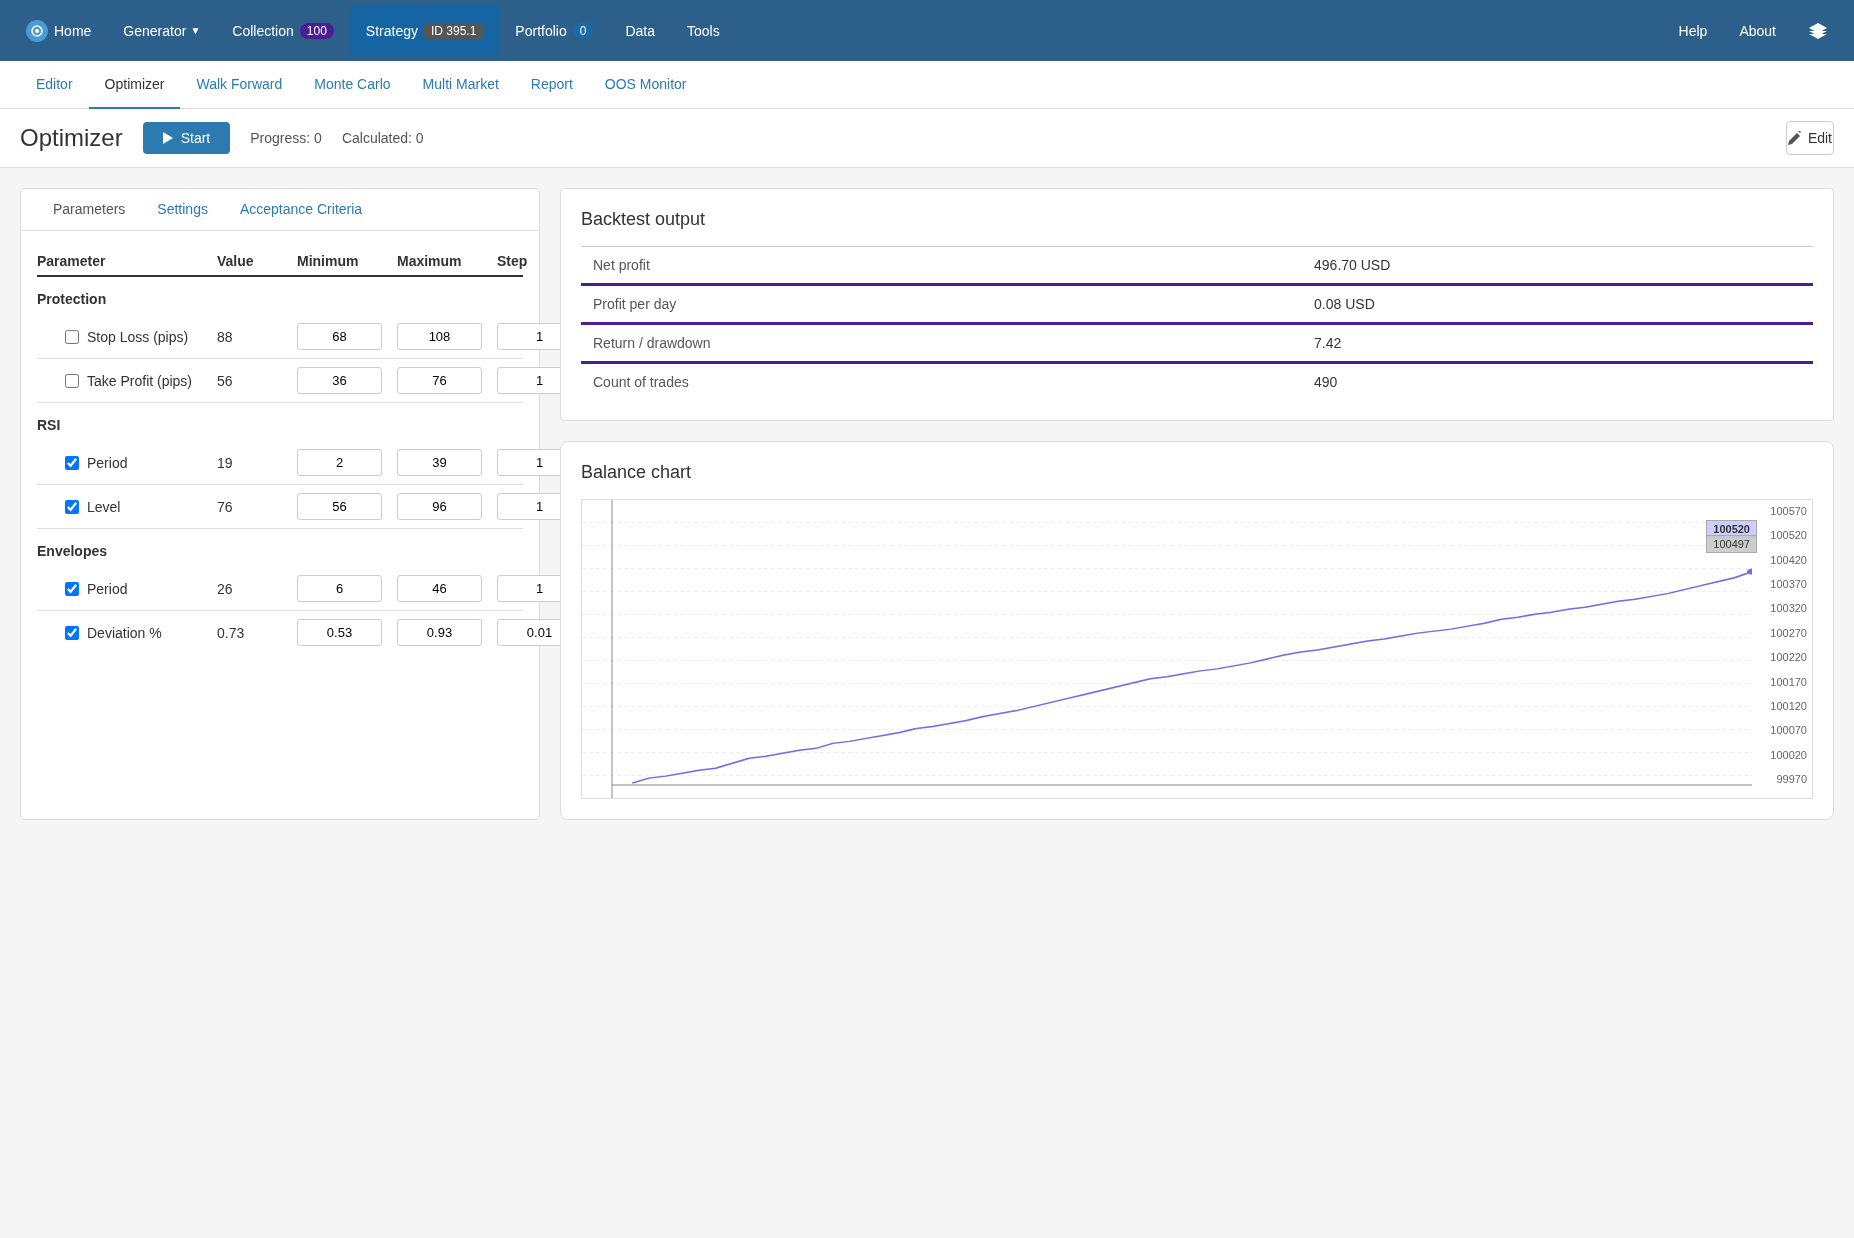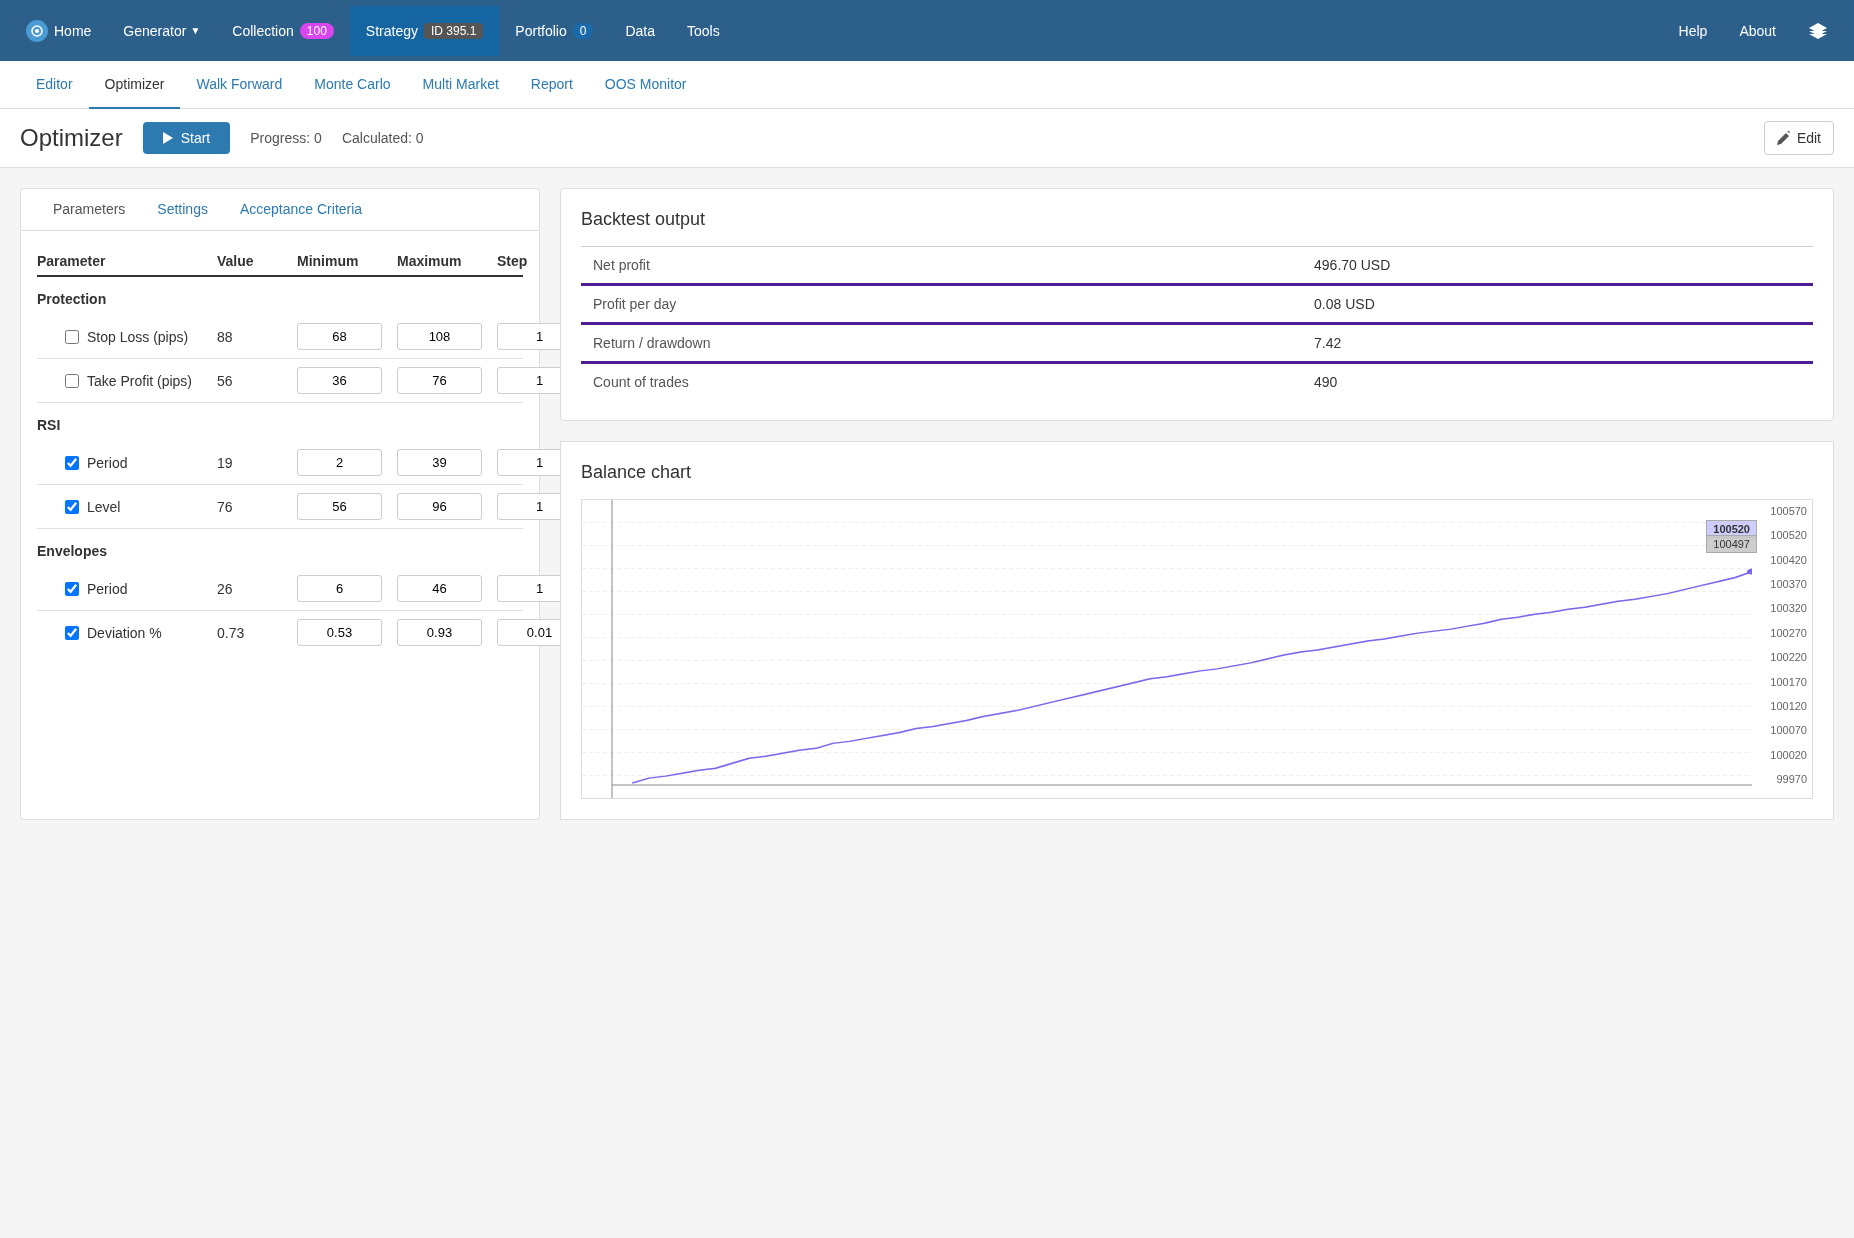"100" .top-nav .nav-item .badge { background: #d946ef -> #4c1d95 }
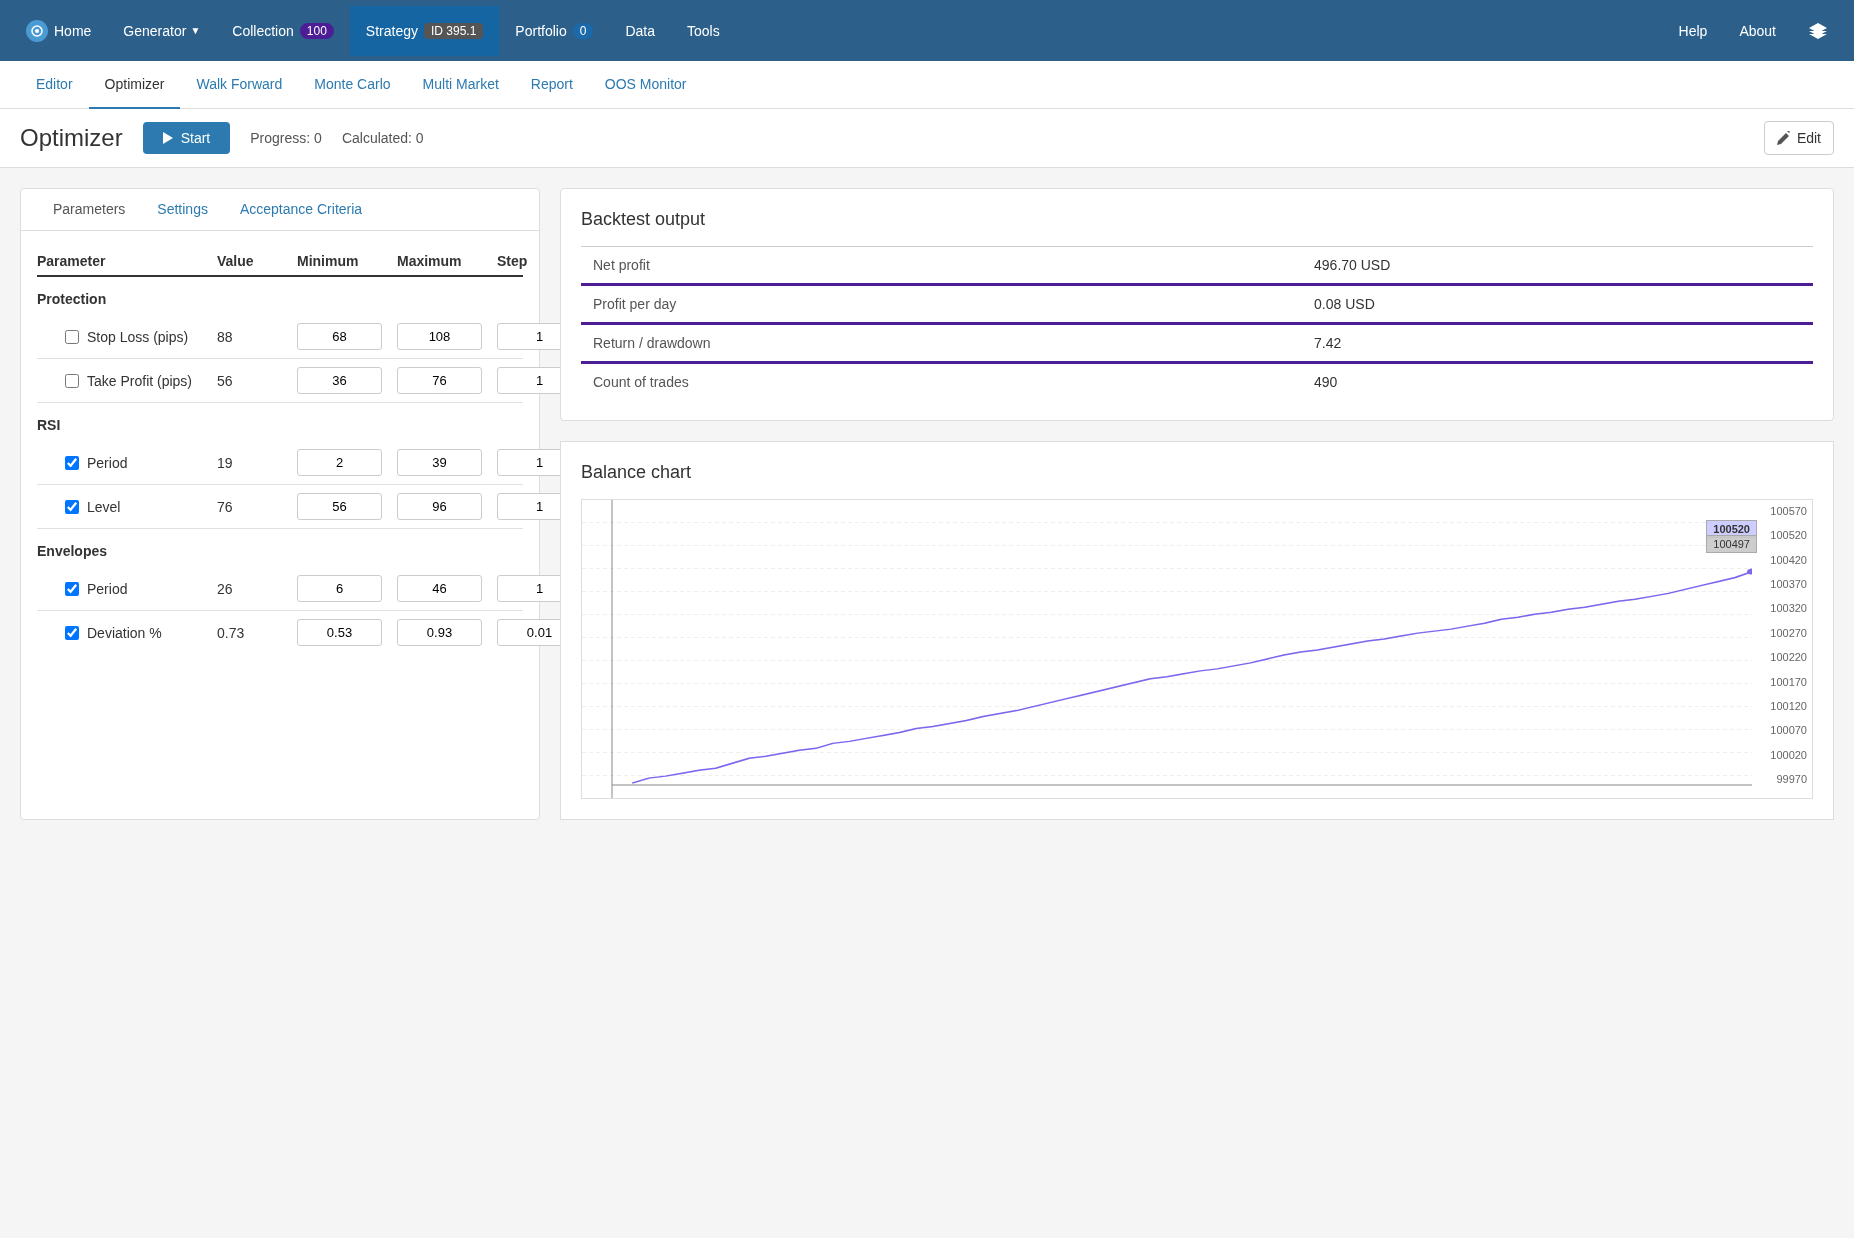"Edit" .edit-btn { padding: 8px 12px -> 8px 1px }
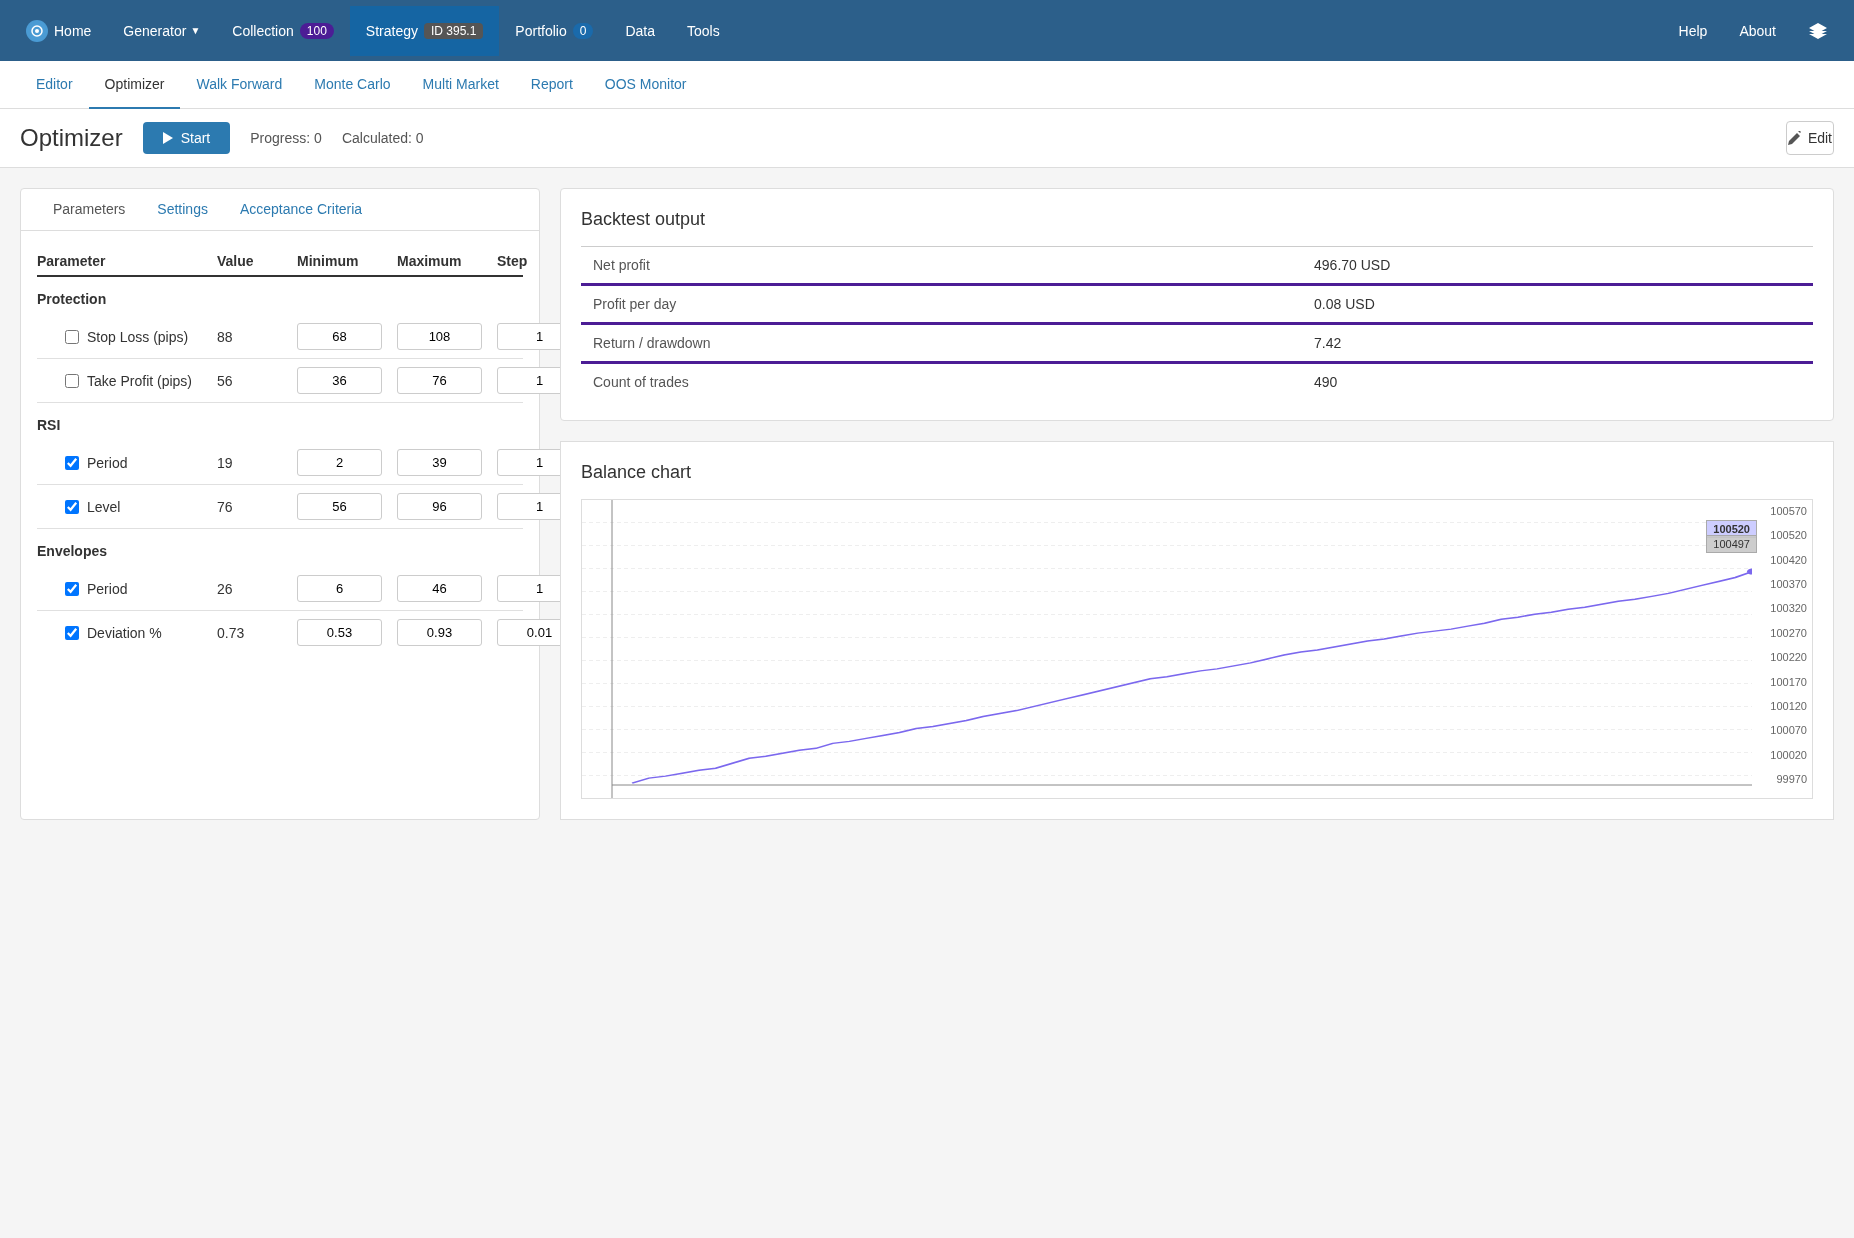"Balance chart" .chart-section { border-radius: 0 -> 8px }
